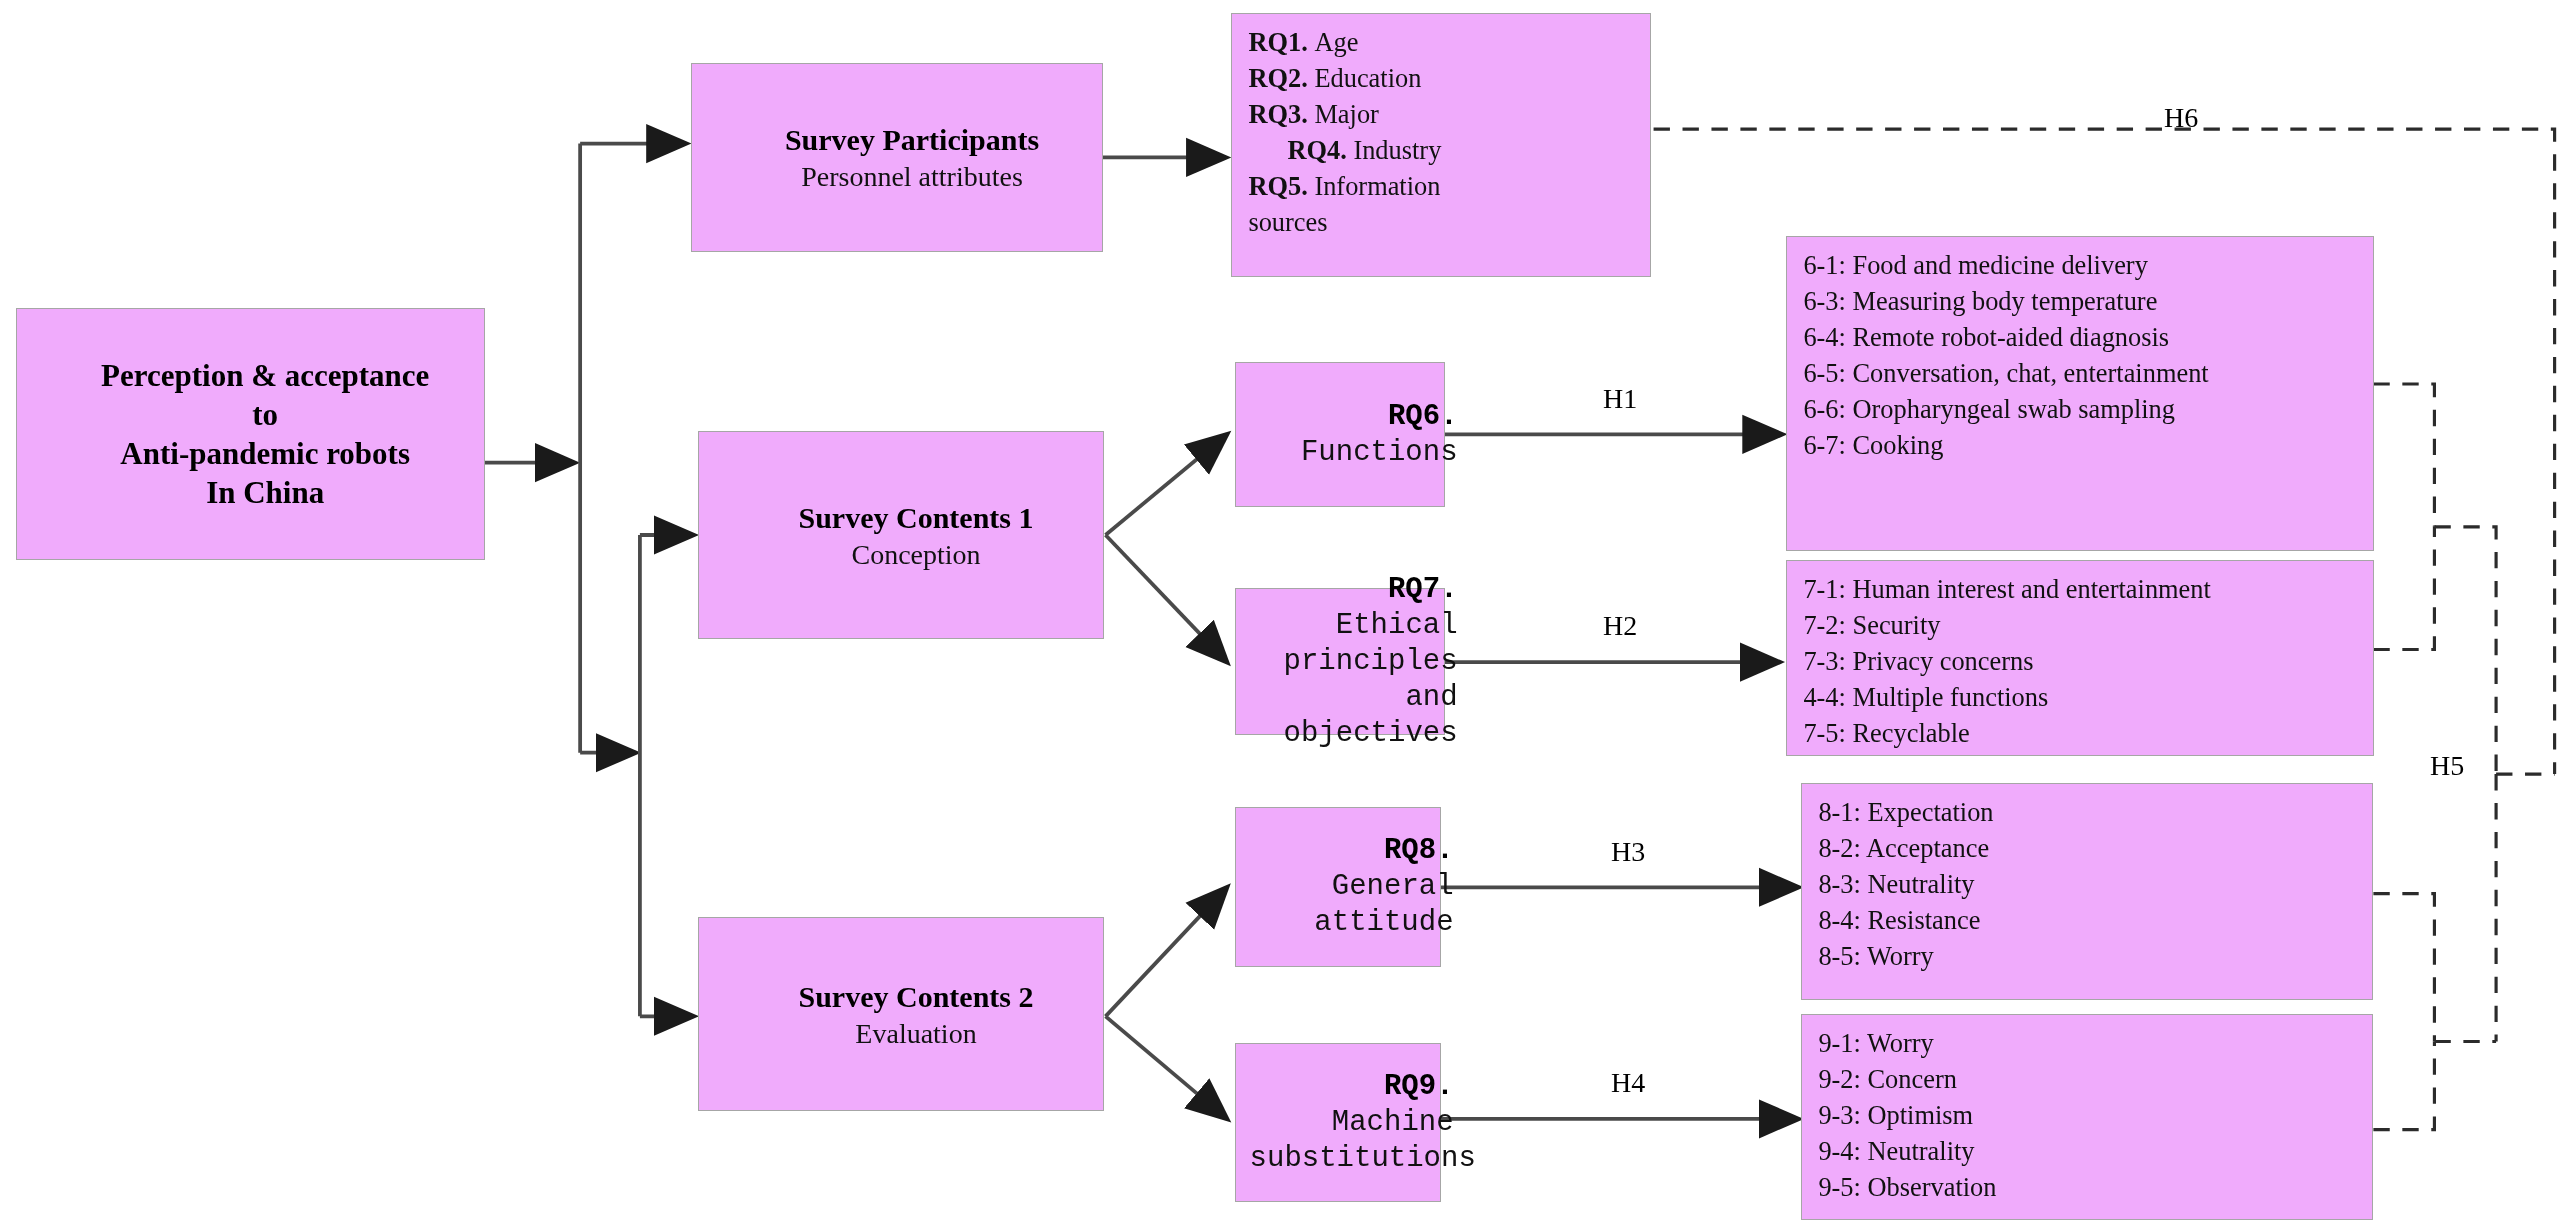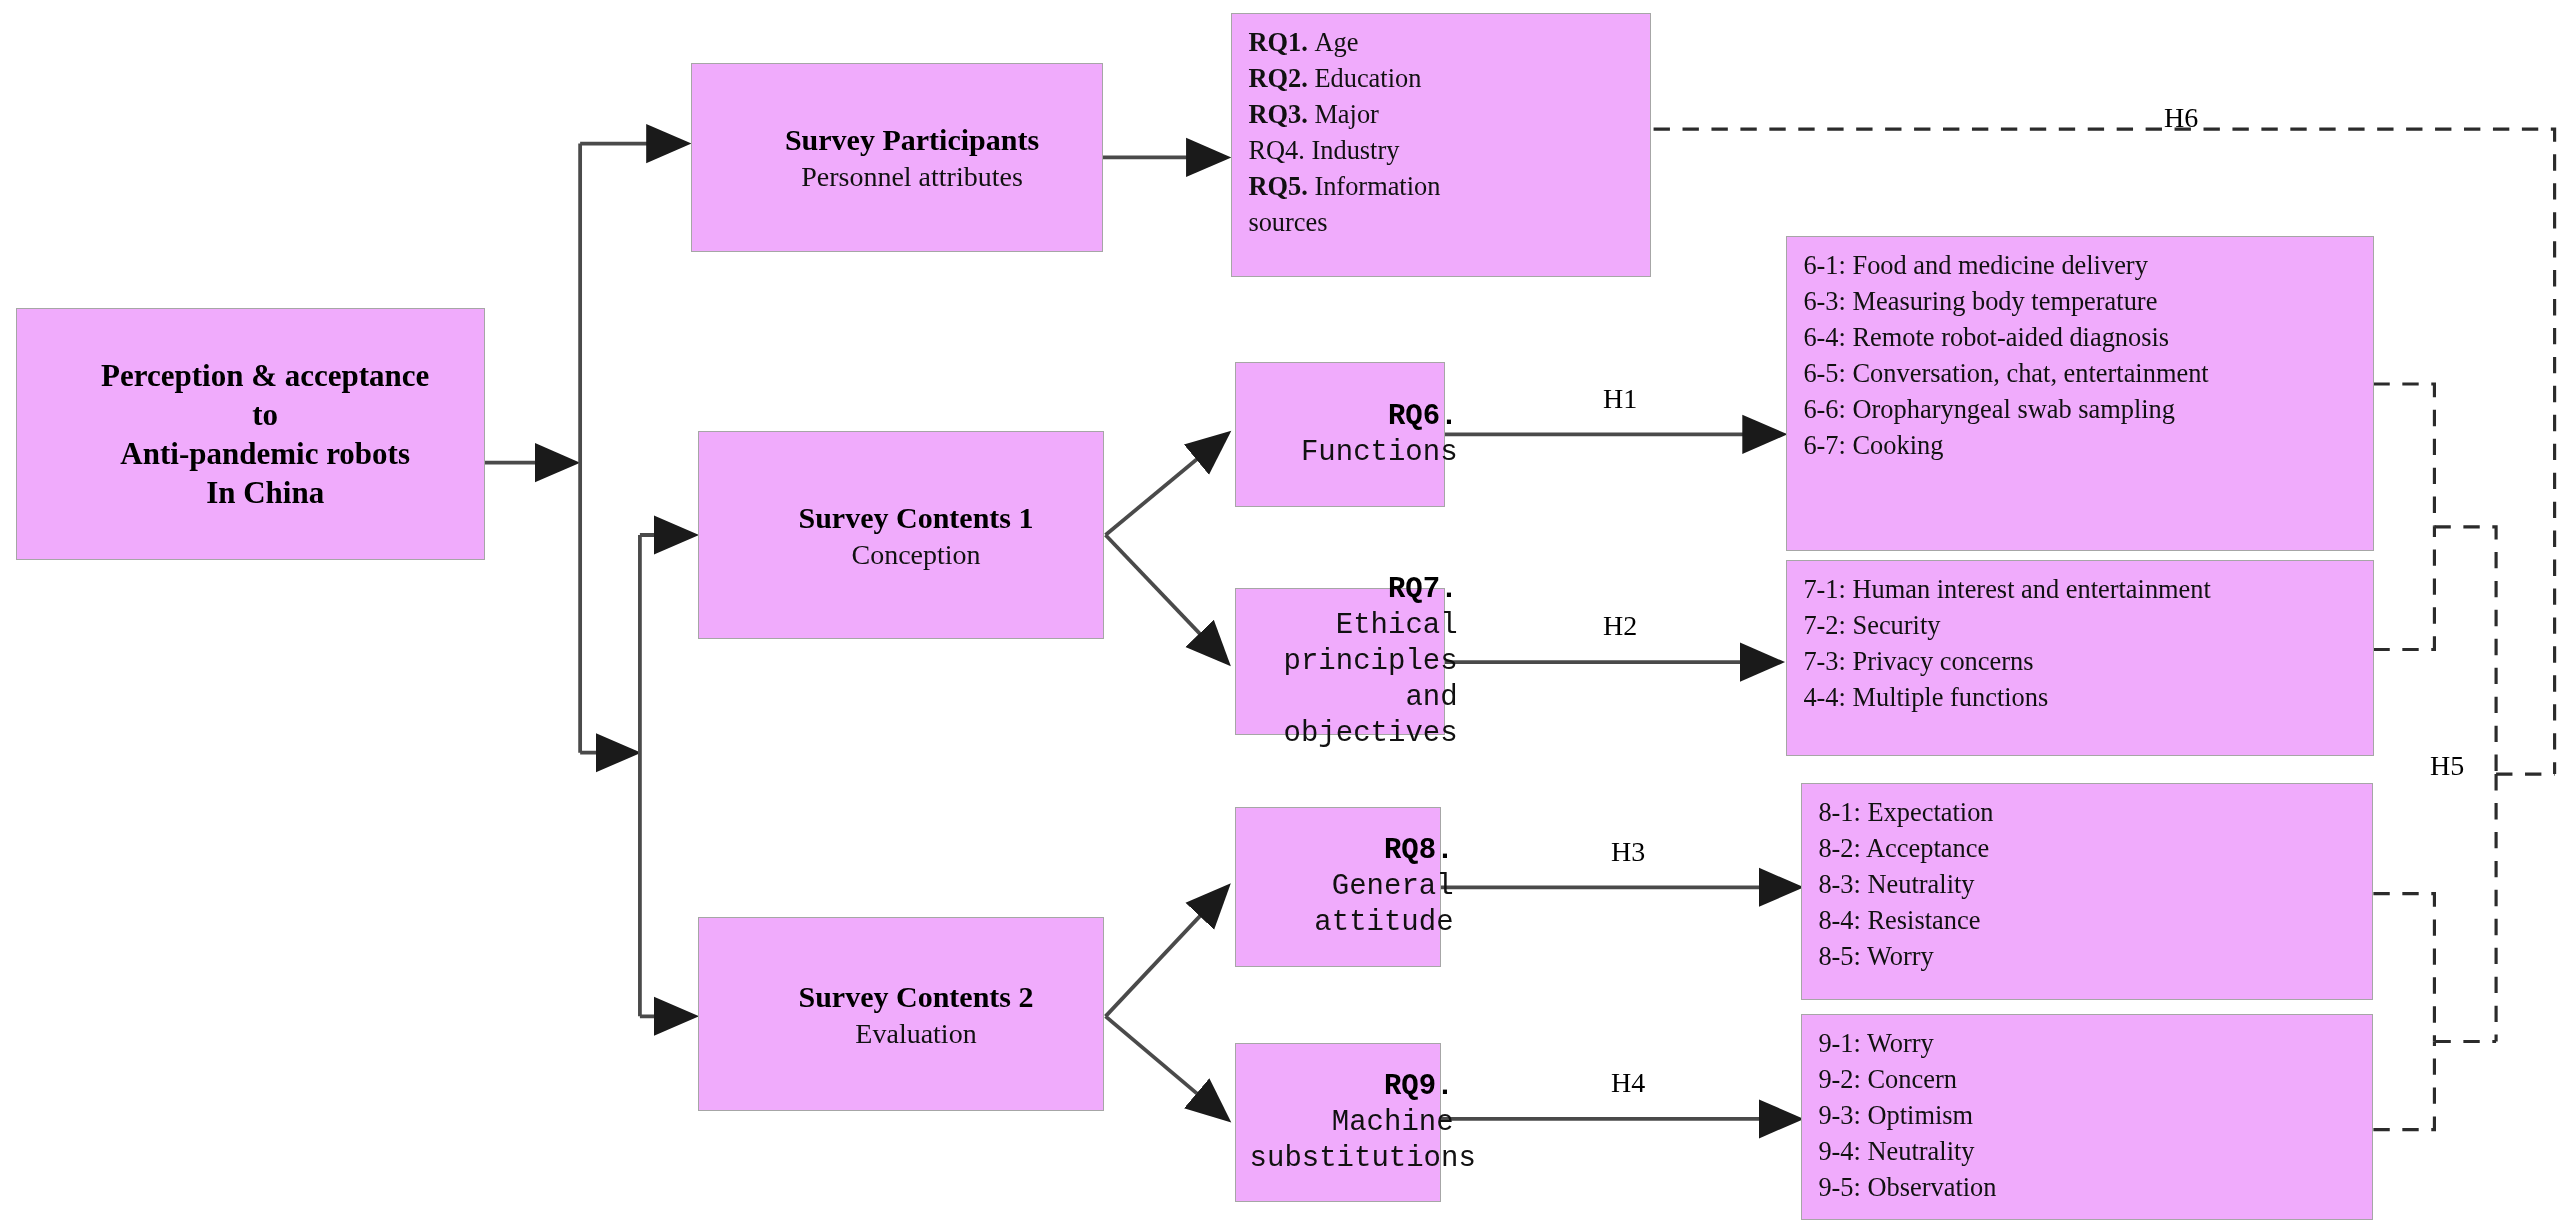"RQ4." span { font-weight: normal -> bold; margin-left: none -> 39px }
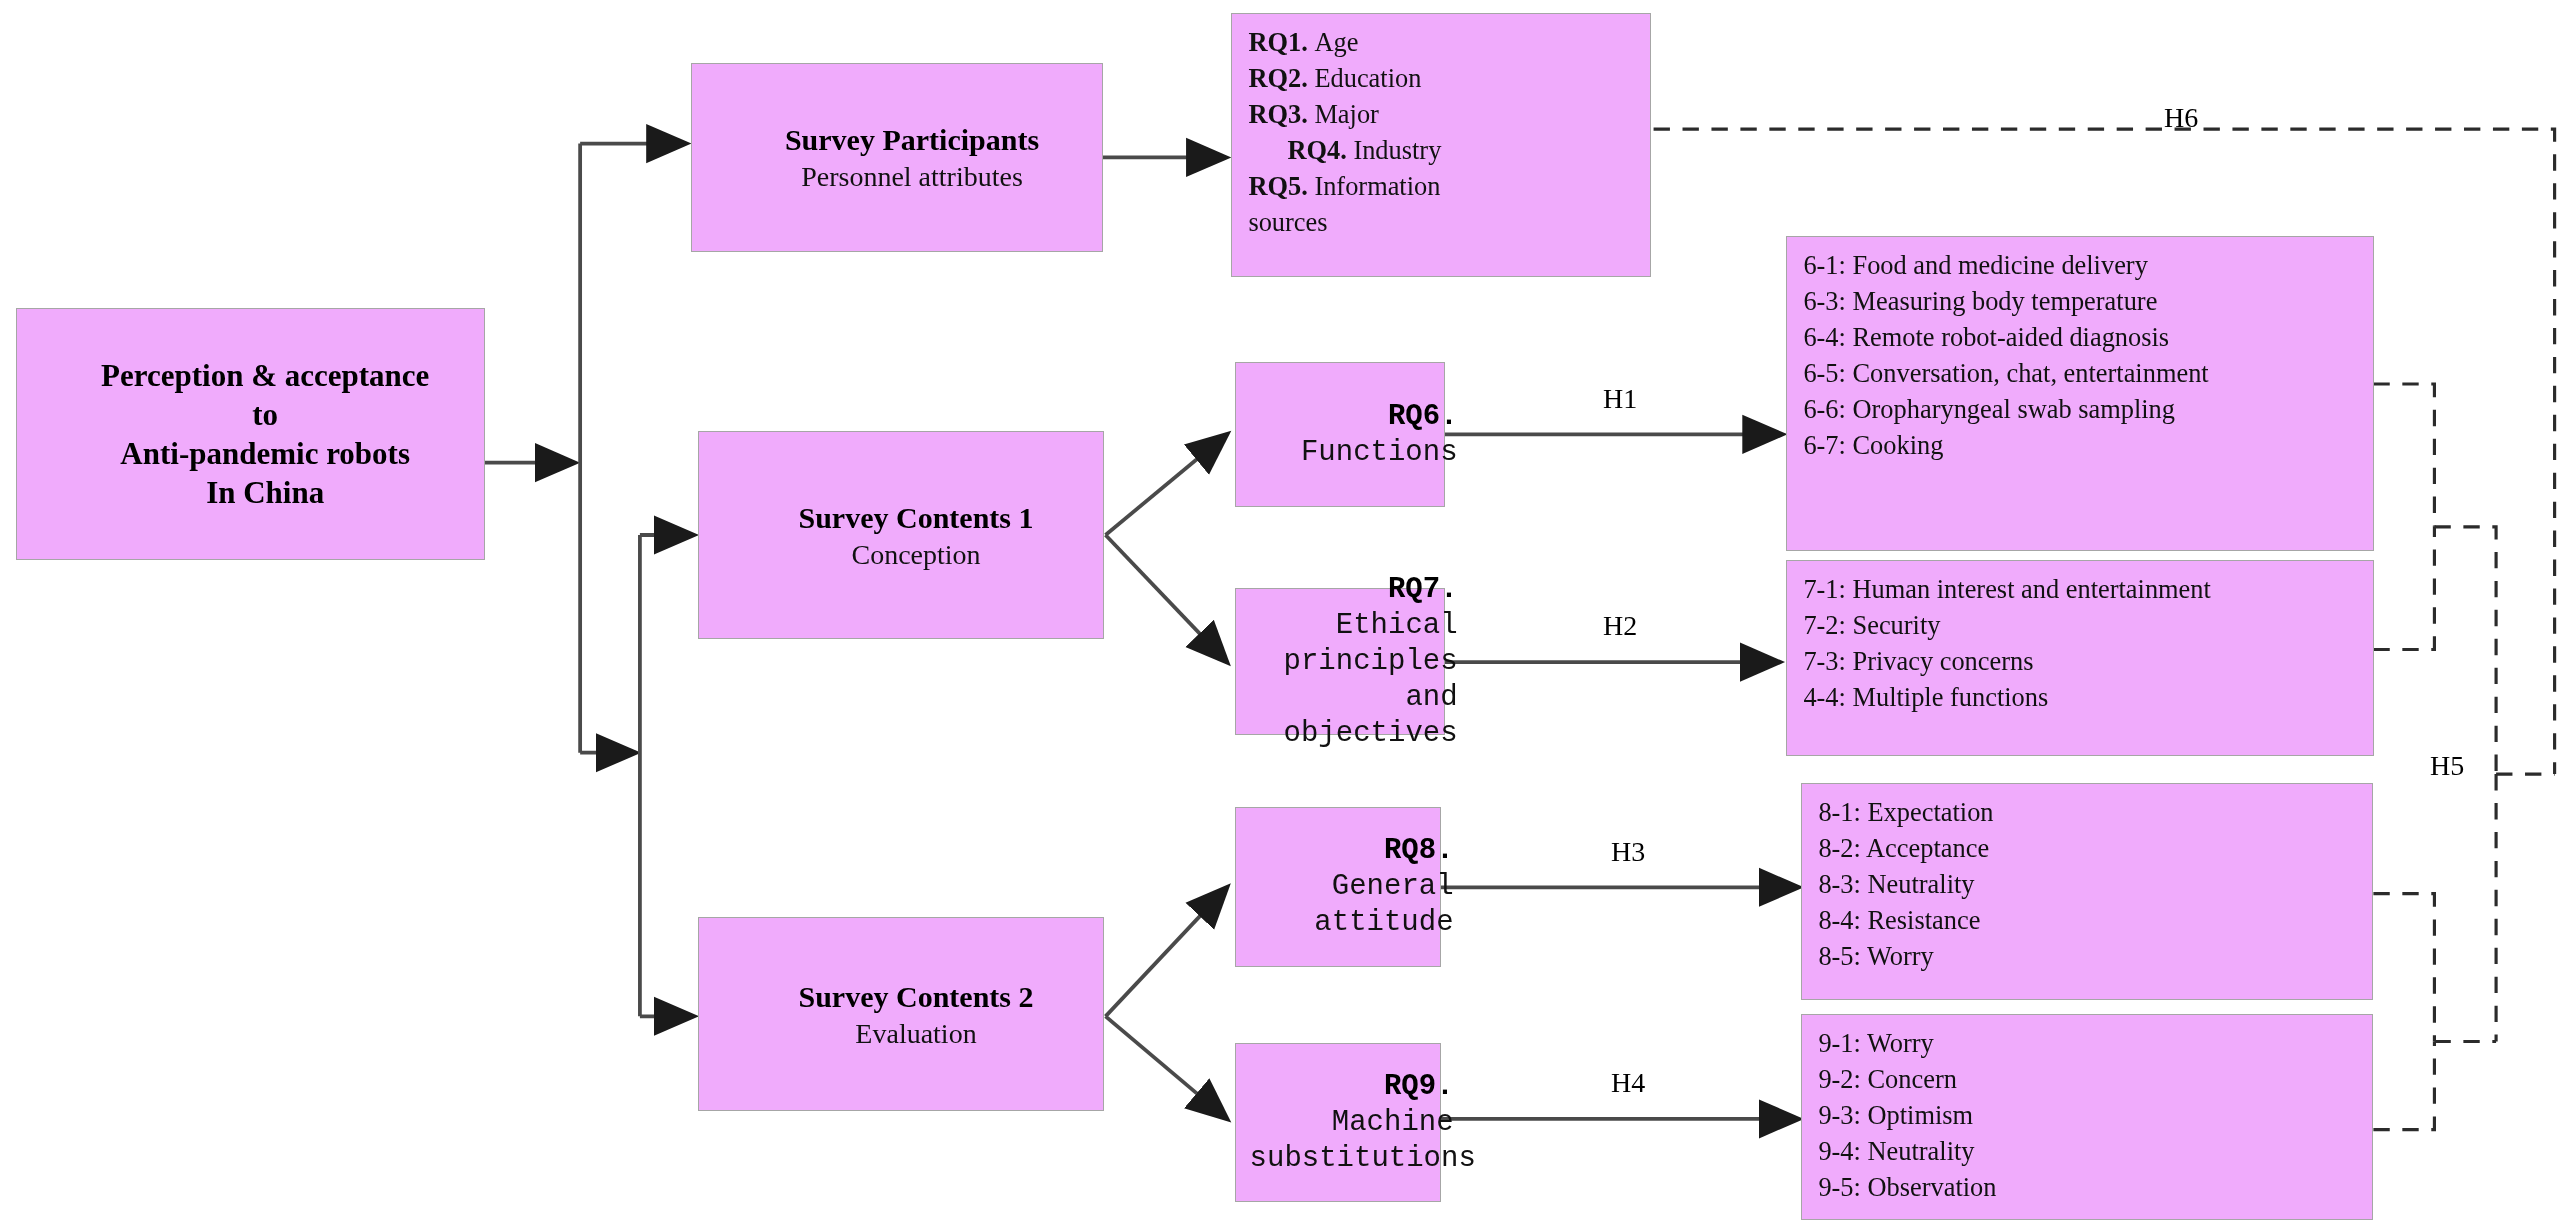"7-5: Recyclable" div.li { html: none -> <div>7-5: Recyclable</div> }
